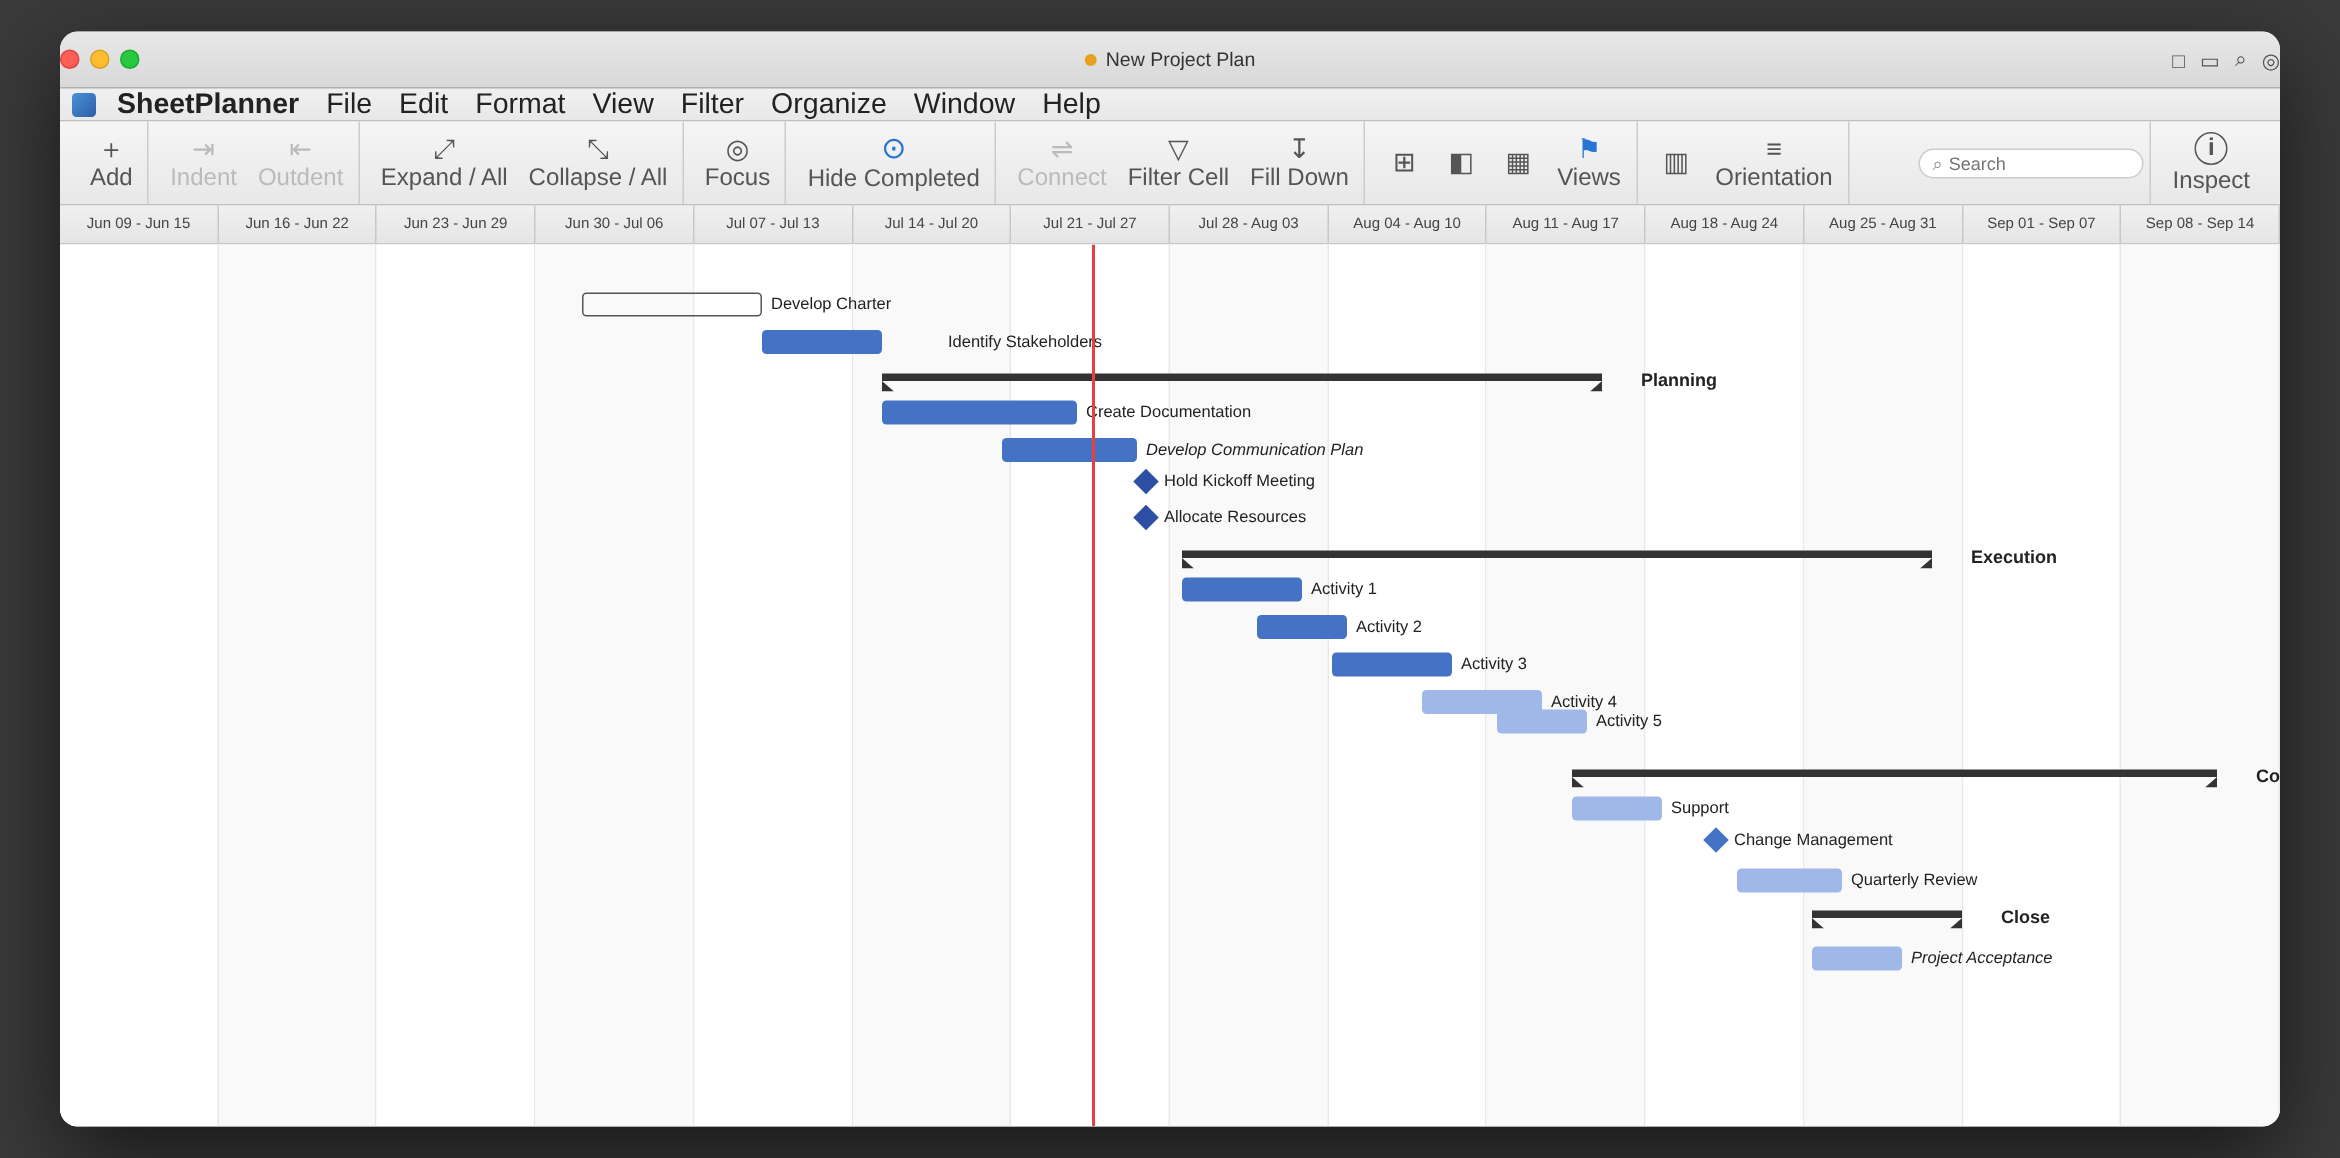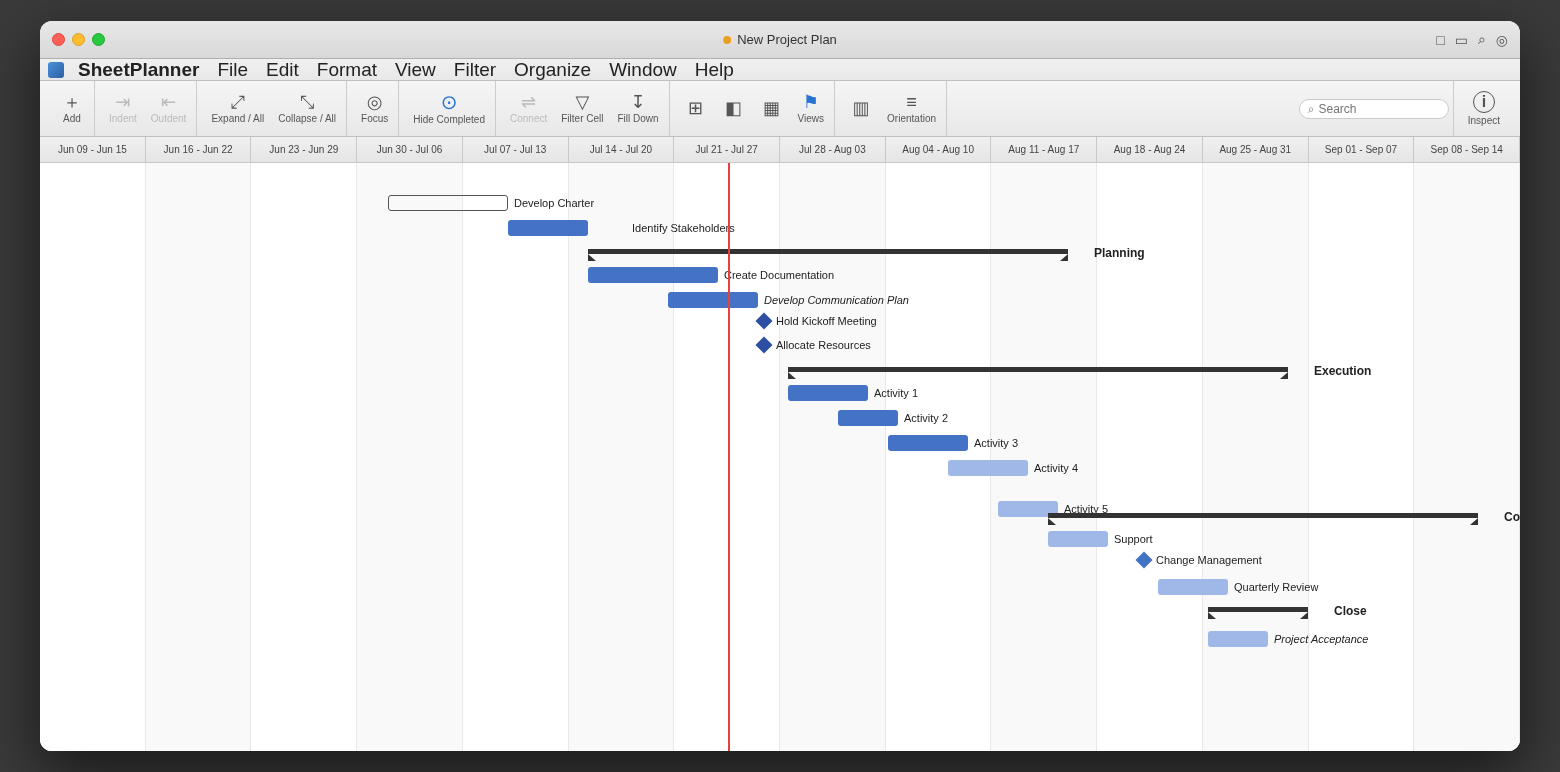"New Project Plan" .title-bar { padding: 0 12px -> 0 0 }
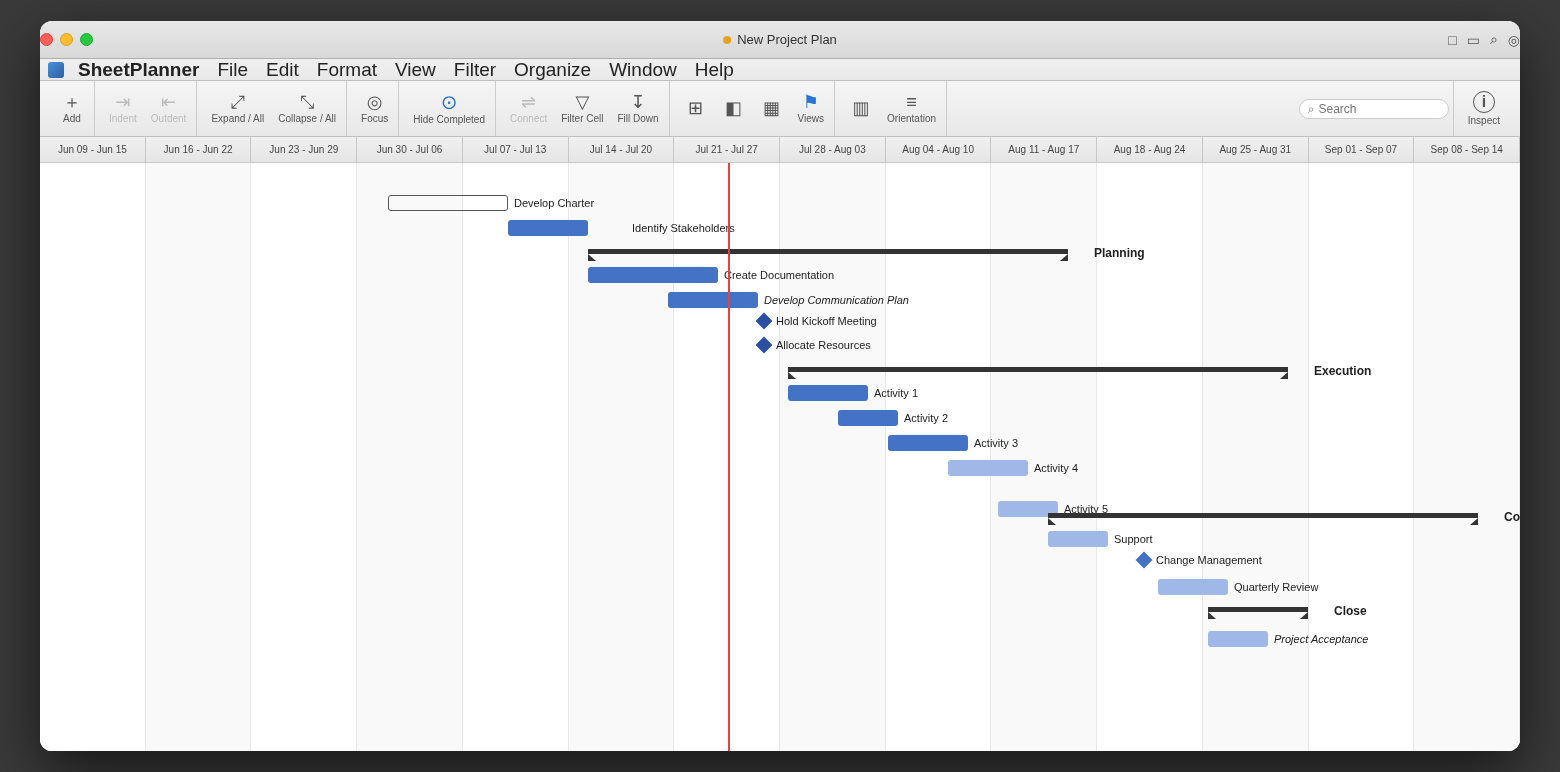"Add" .tb-btn .label { font-size: 10px -> 16px }
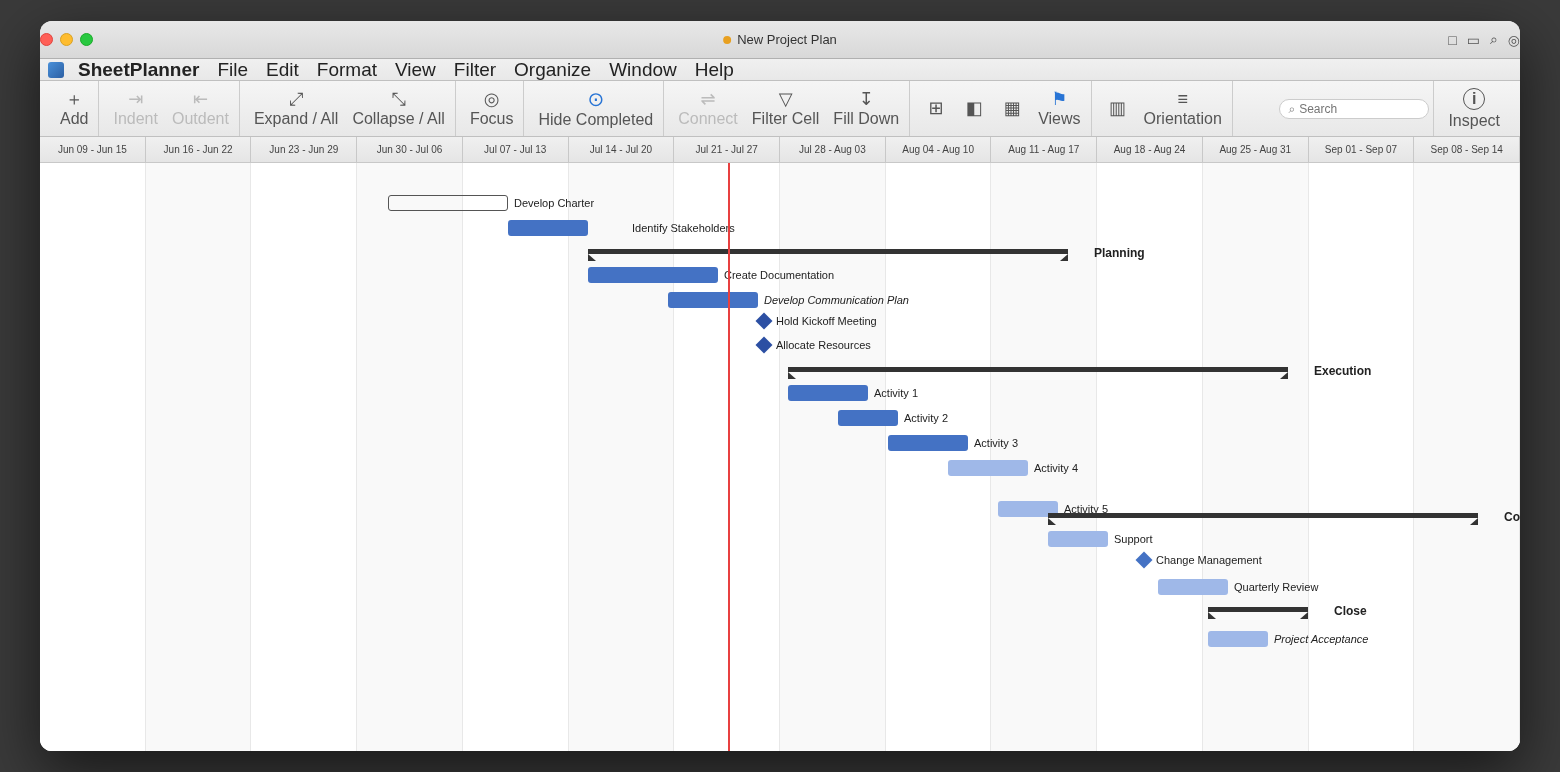"Activity 5" div.task { top: 338px -> 310px }
